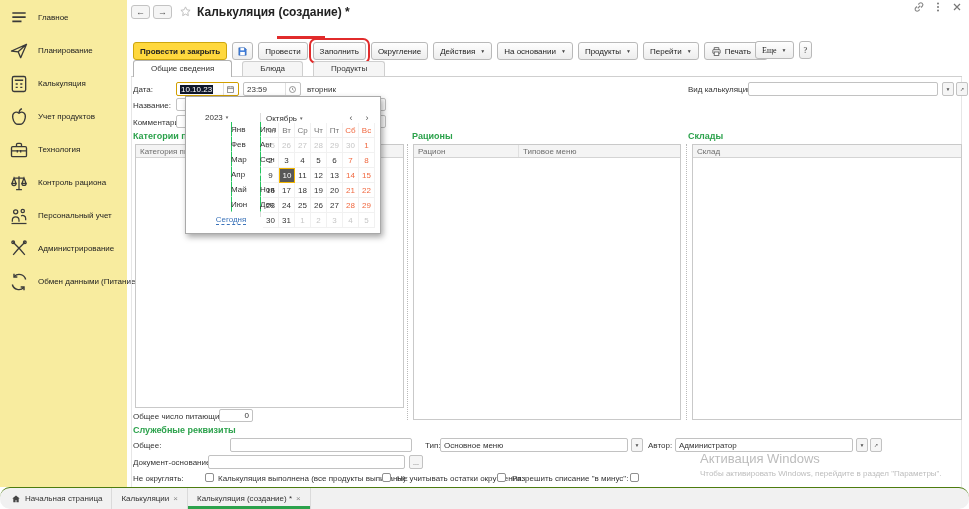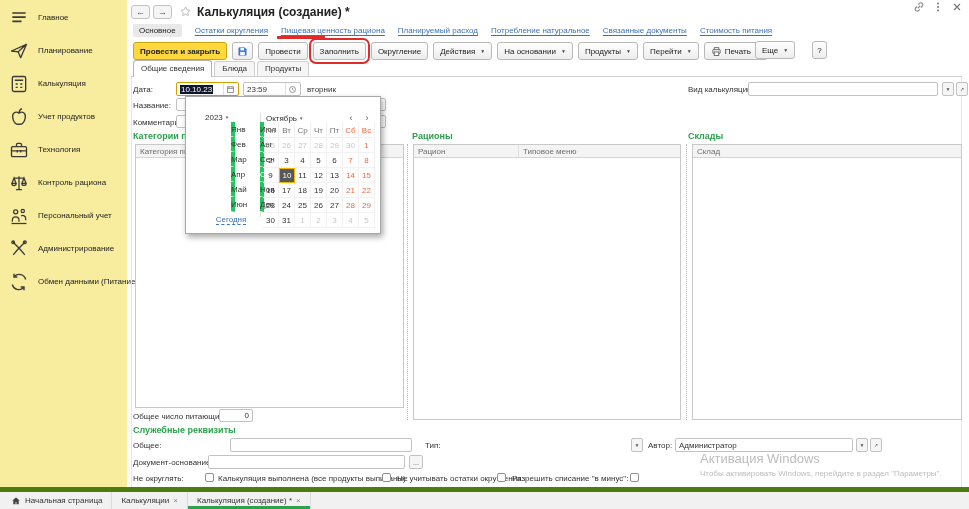"Основное" nav.navrow { html: <nav> <span>Основное</span> <span>Остатки округления</span> <span>Пищевая ценность рациона</span> <span>Планируемый расход</span> <span>Потребление натуральное</span> <span>Связанные документы</span> <span>Стоимость питания</span> </nav> -> none }
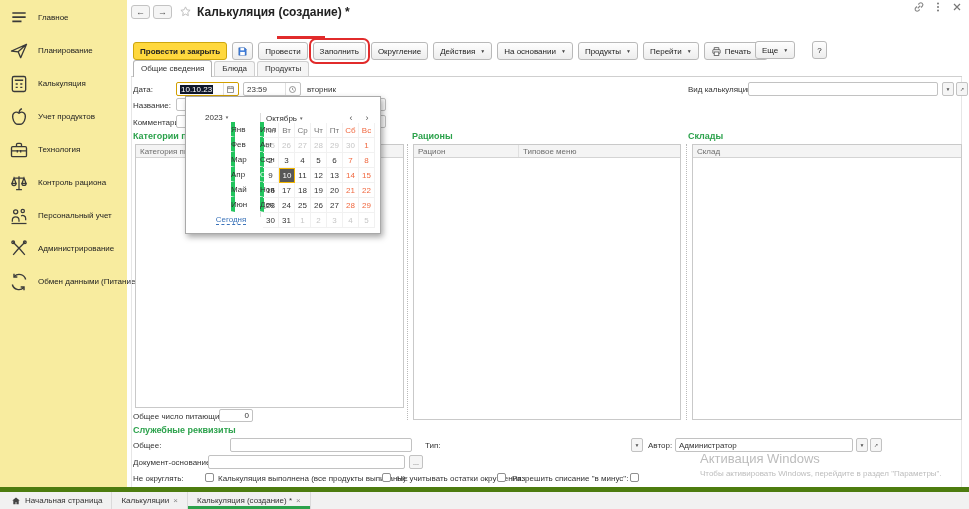"Еще" .toolbar-right { font-family: none -> Liberation Serif, serif; gap: 17px -> 5px }
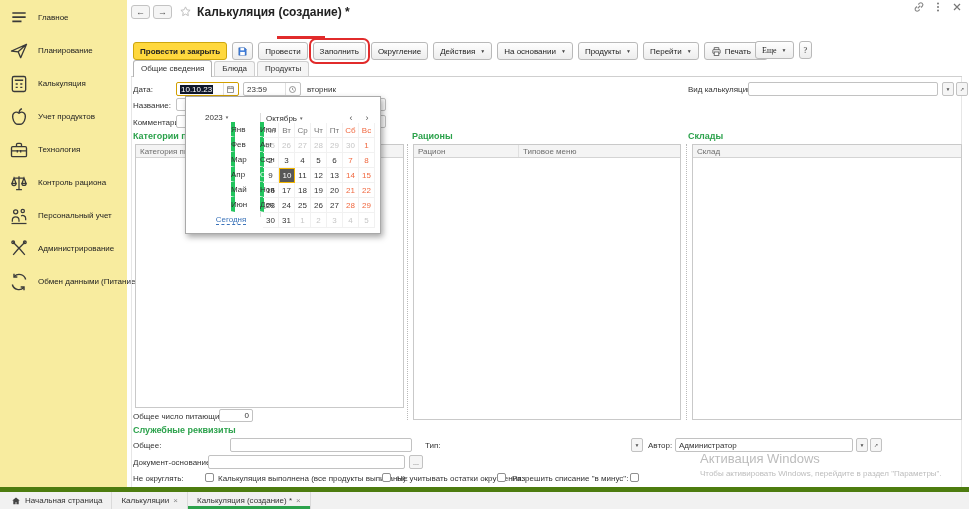"Общие сведения" .tab { margin-right: 2px -> 10px; padding: 0 7px -> 0 17px }
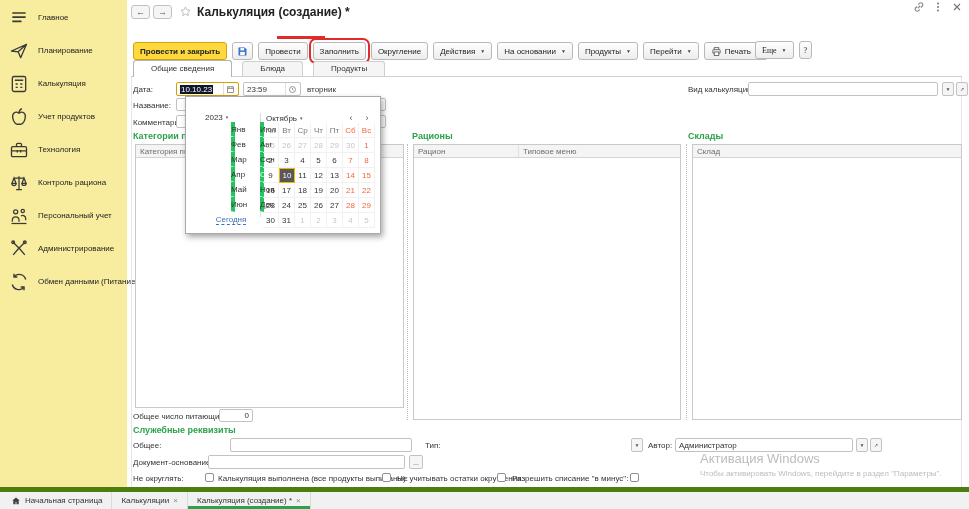"Янв" .mcell { border-right: 4px solid #22c55e -> 1px solid #22c55e }
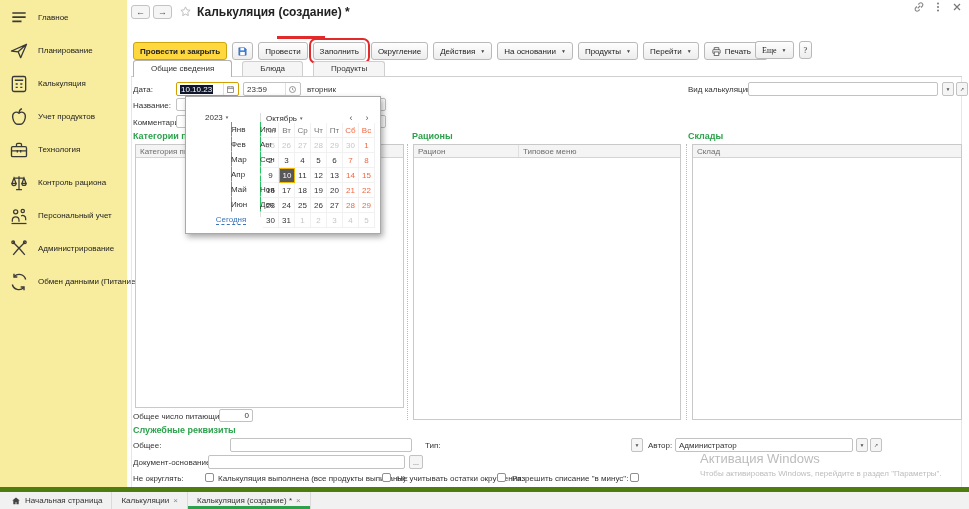"Основное меню" div.field { html: none -> <div> <span>Основное меню</span> </div> }
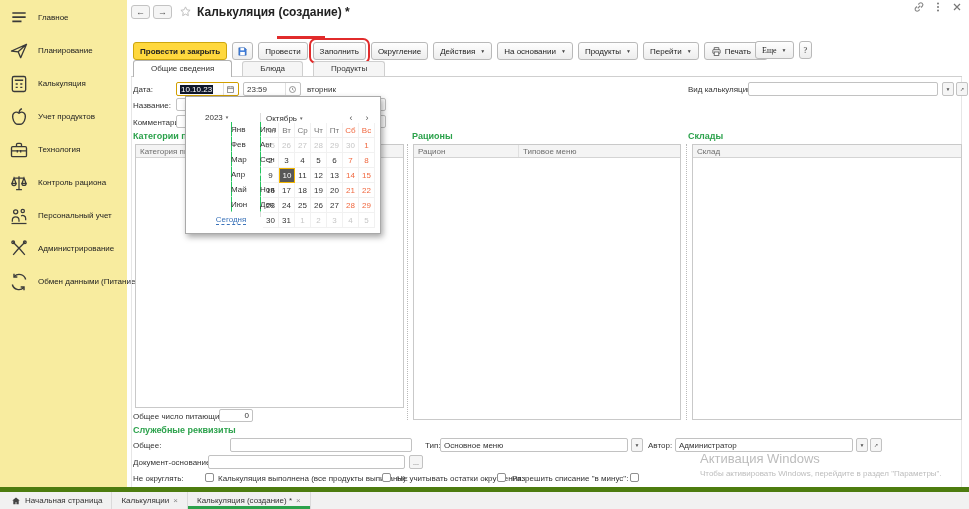"Начальная страница" .taskbar { border-radius: none -> 10px; border-top: 5px solid #4d7c0f -> 1px solid #4d7c0f }
